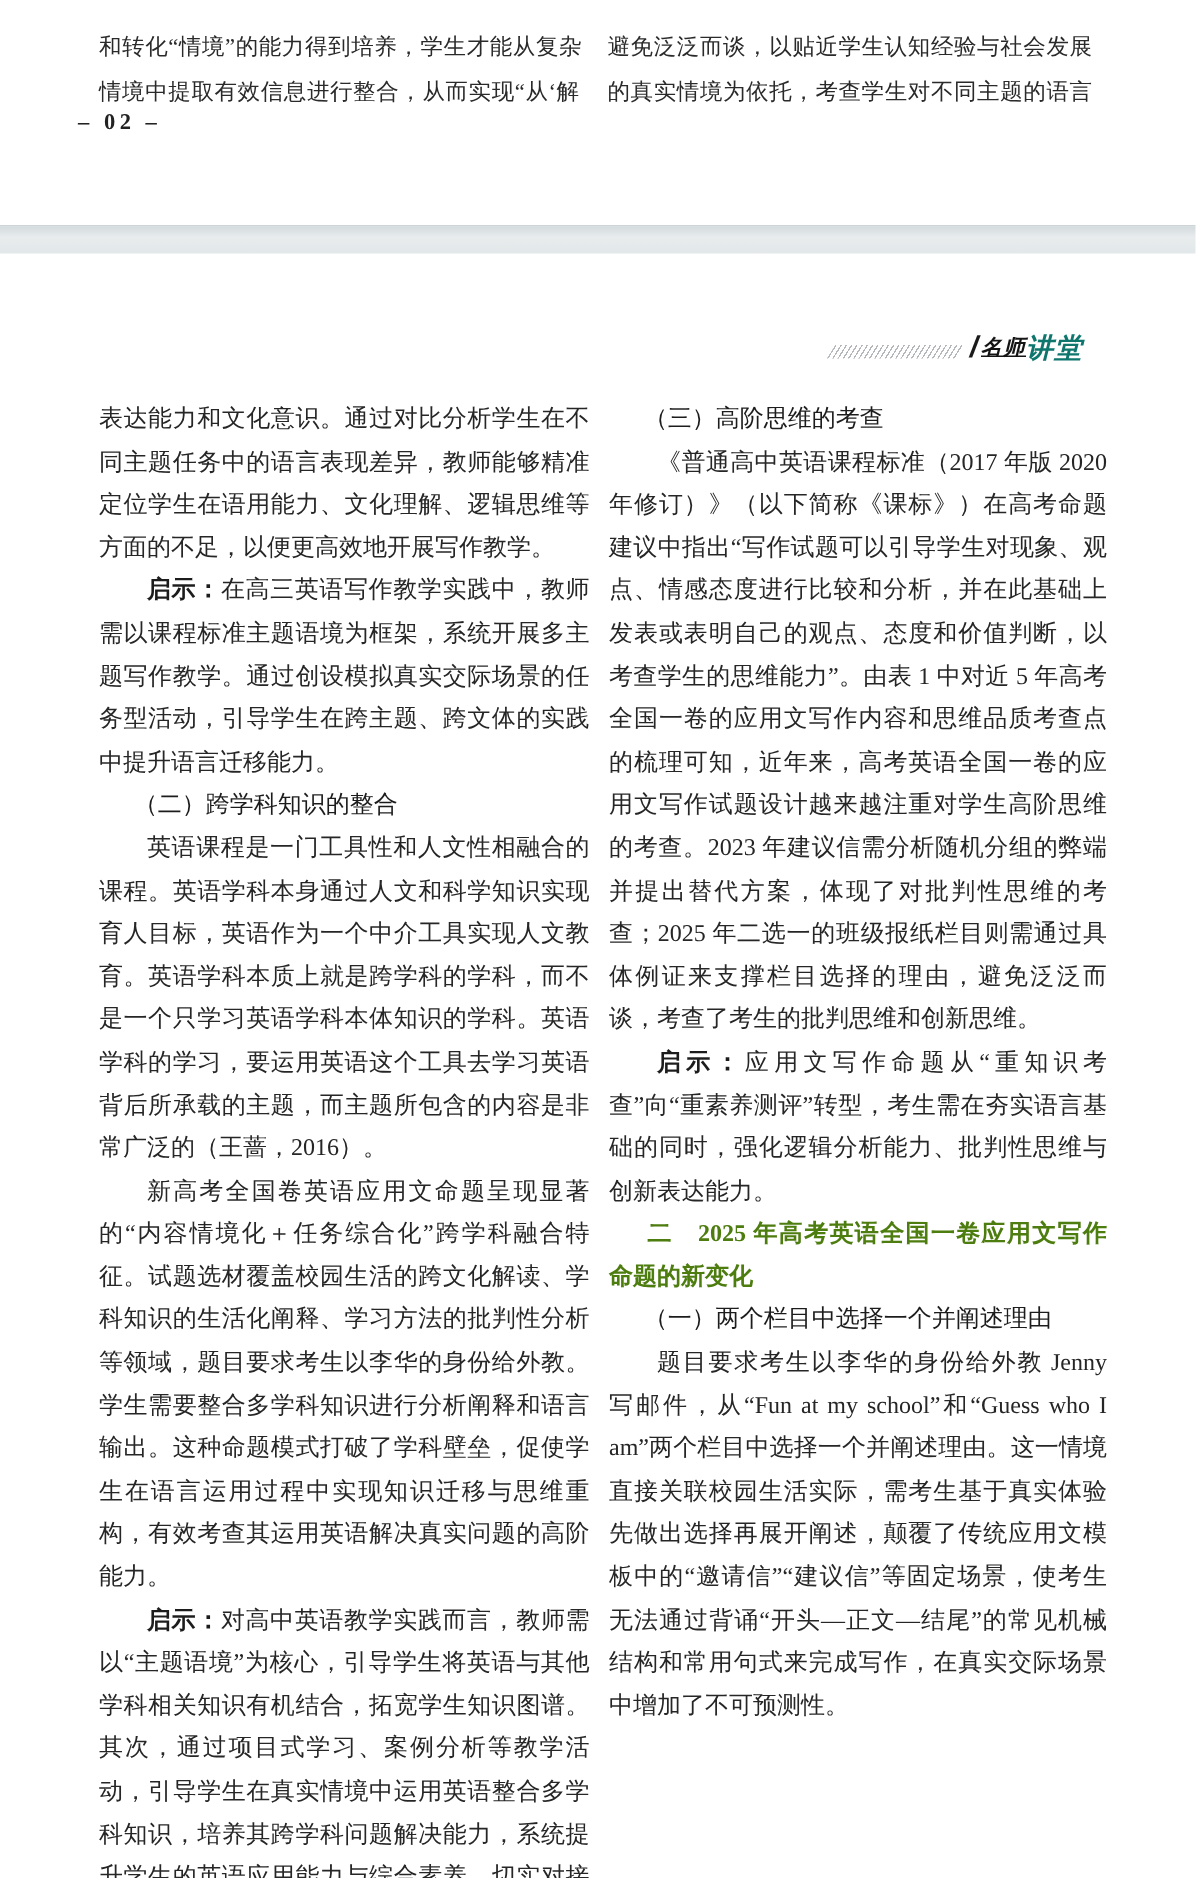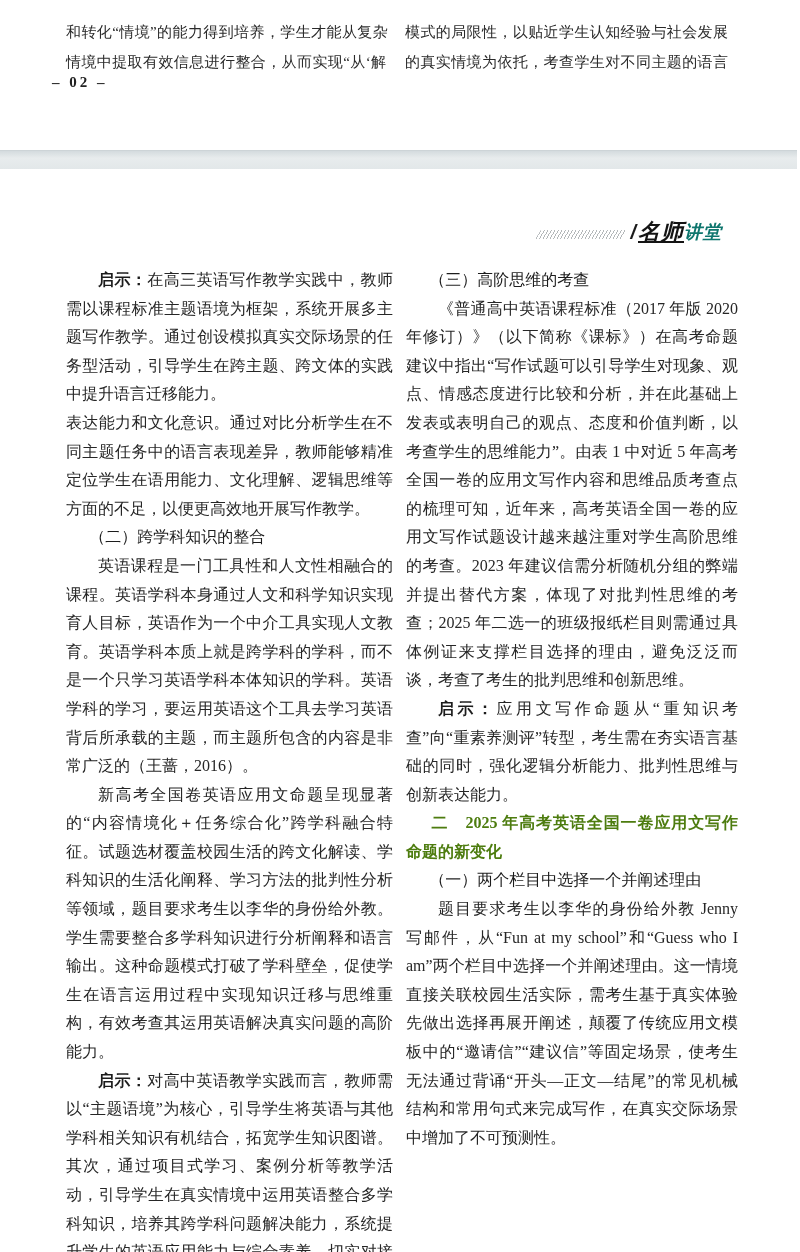"模式的局限性，以贴近学生认知经验与社会发展" div.ovl { text: 模式的局限性 -> 避免泛泛而谈 }
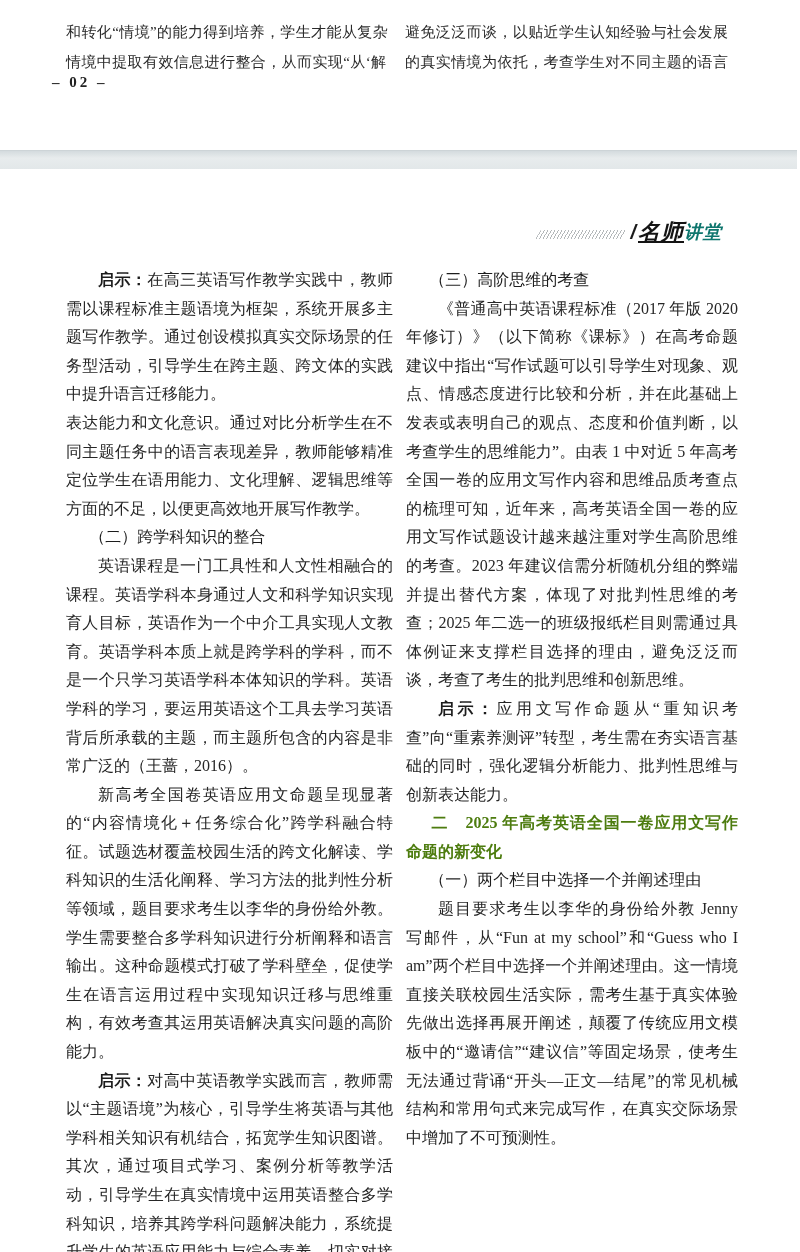"名师" .m-bold { font-size: 22px -> 14px }
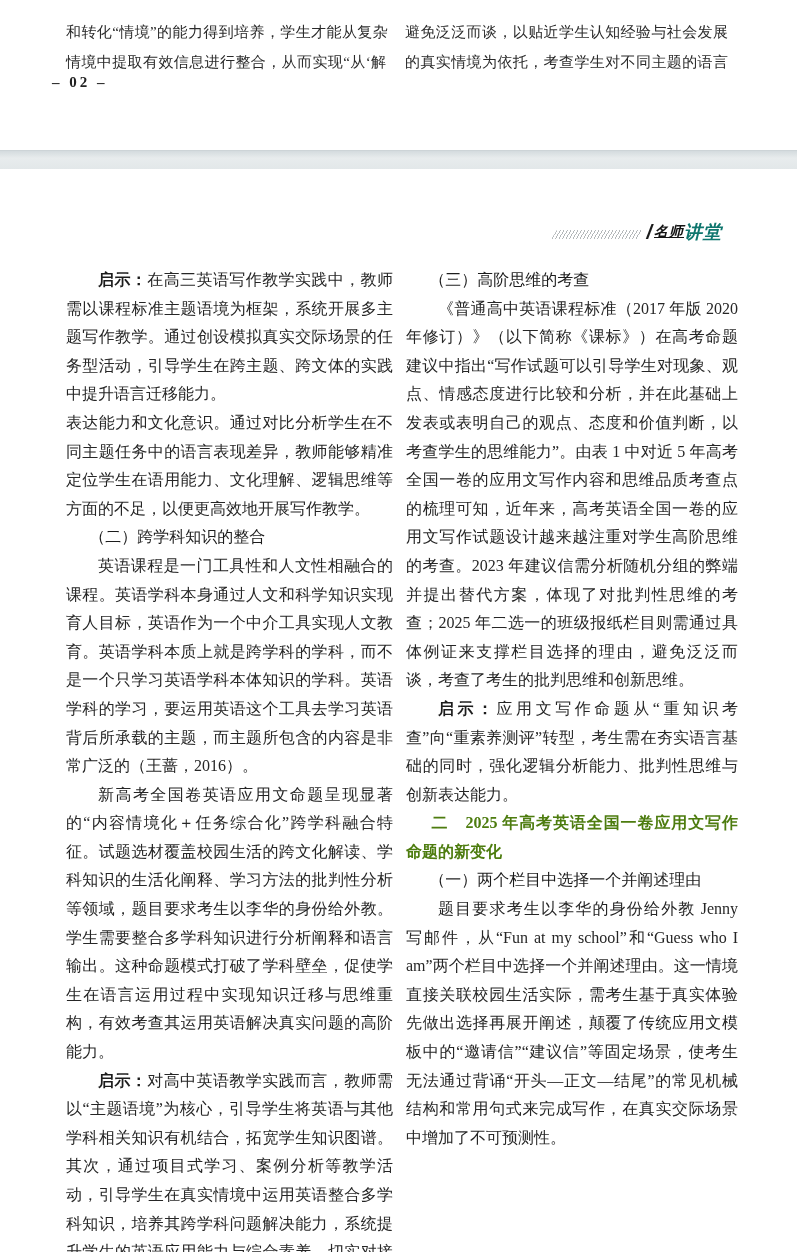"启示：在高三英语写作教学实践中，教师需以课程标准主题语境为框架，系统开展多主题写" p.para { order: before "表达能力和文化意识。通过对比分析学生在不同主题任务中的语言表现差异，教师能够精准" -> after "表达能力和文化意识。通过对比分析学生在不同主题任务中的语言表现差异，教师能够精准" }
